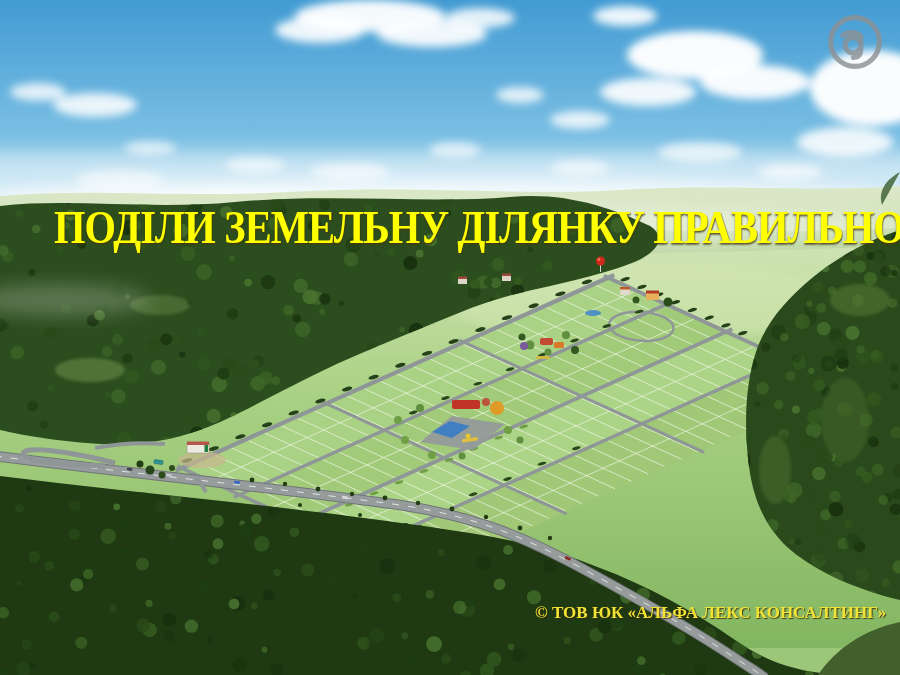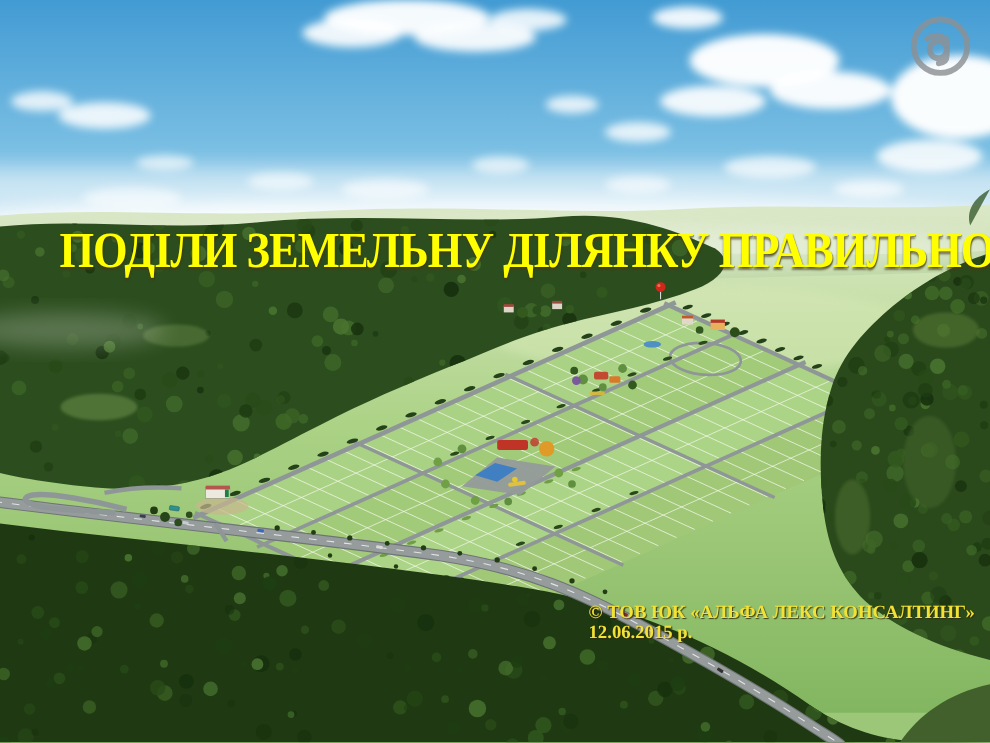"© ТОВ ЮК «АЛЬФА ЛЕКС" .copyright { top: 548px -> 604px }
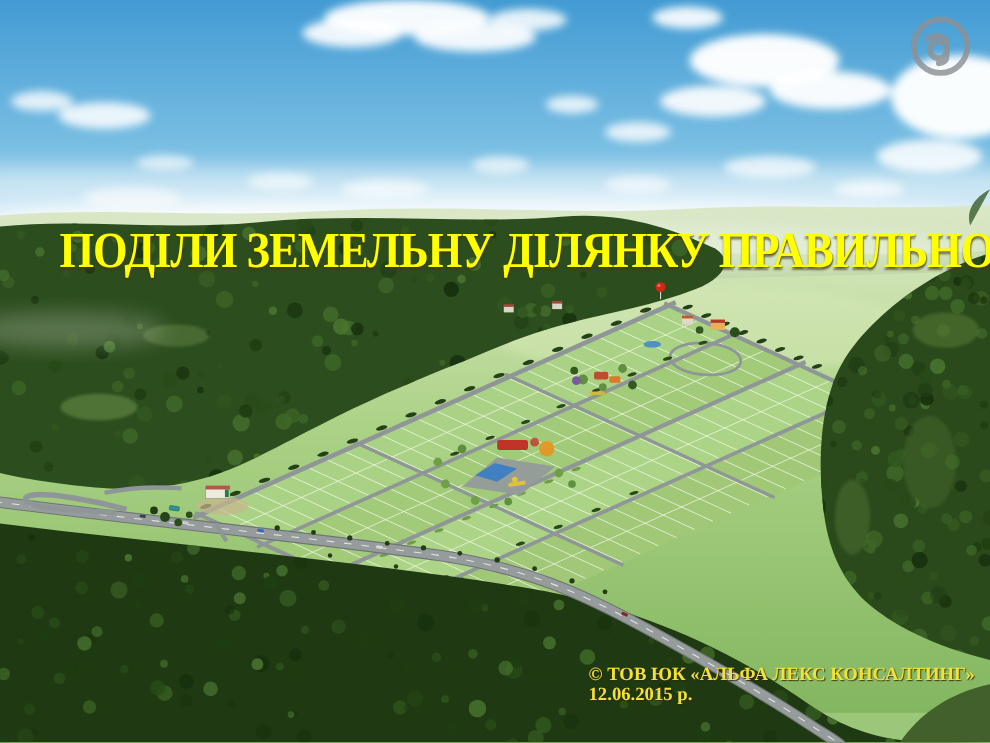"12.06.2015 р." div { html: <div>12.06.2015 р.</div> -> none }
